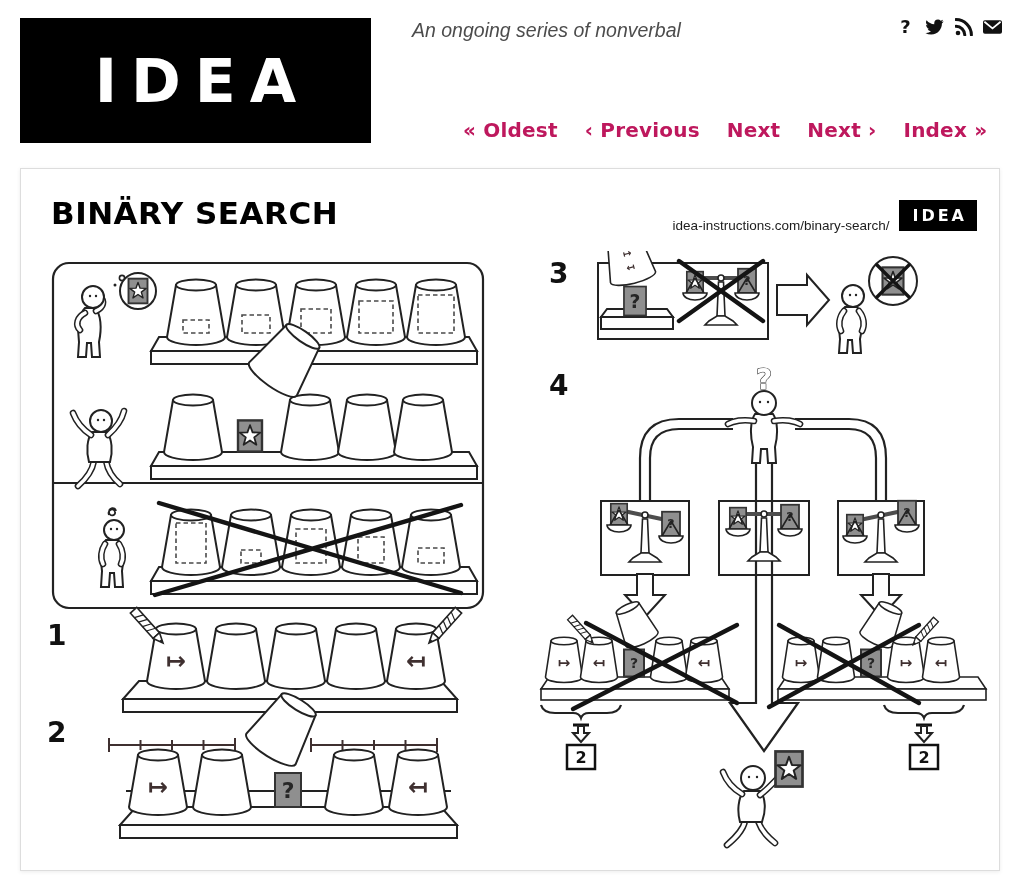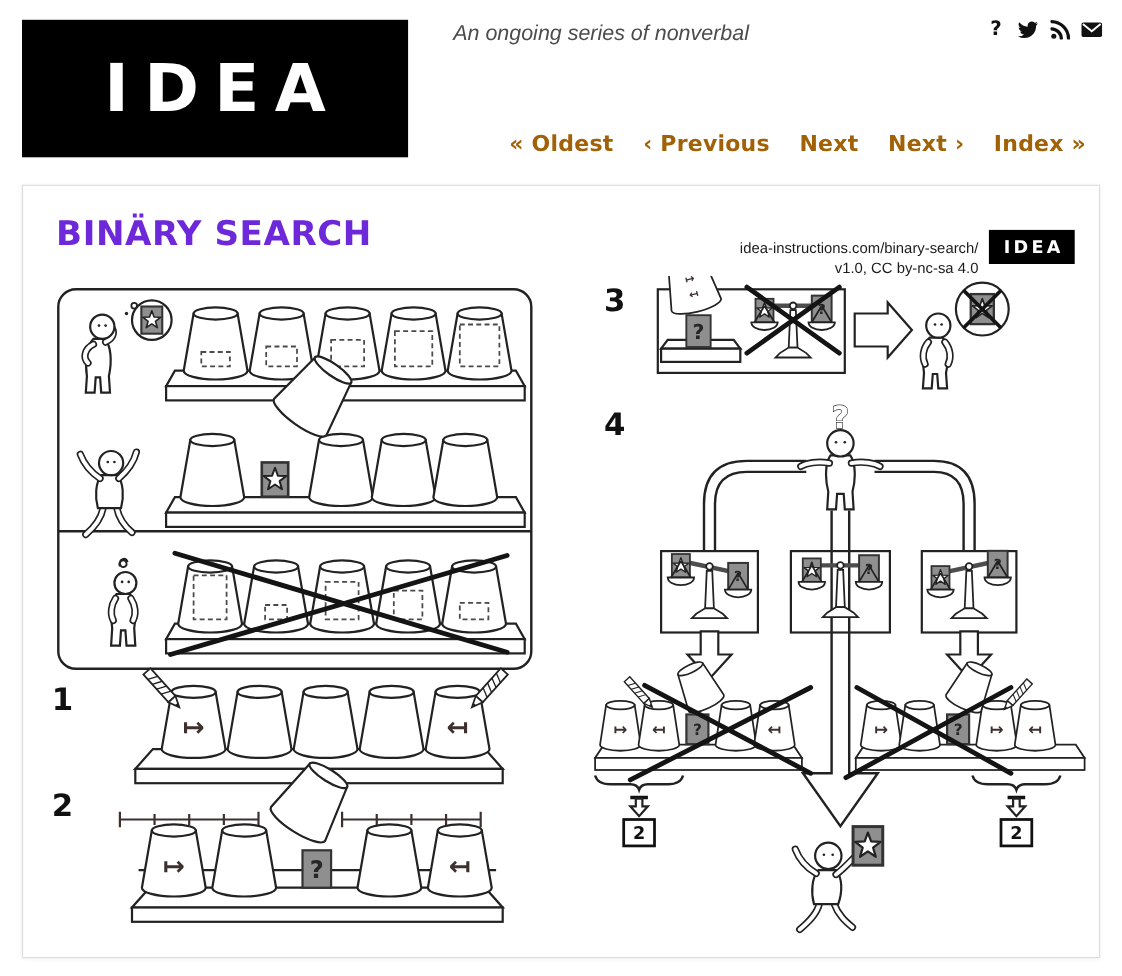"« Oldest" .nav { color: #a16207 -> #be185d }
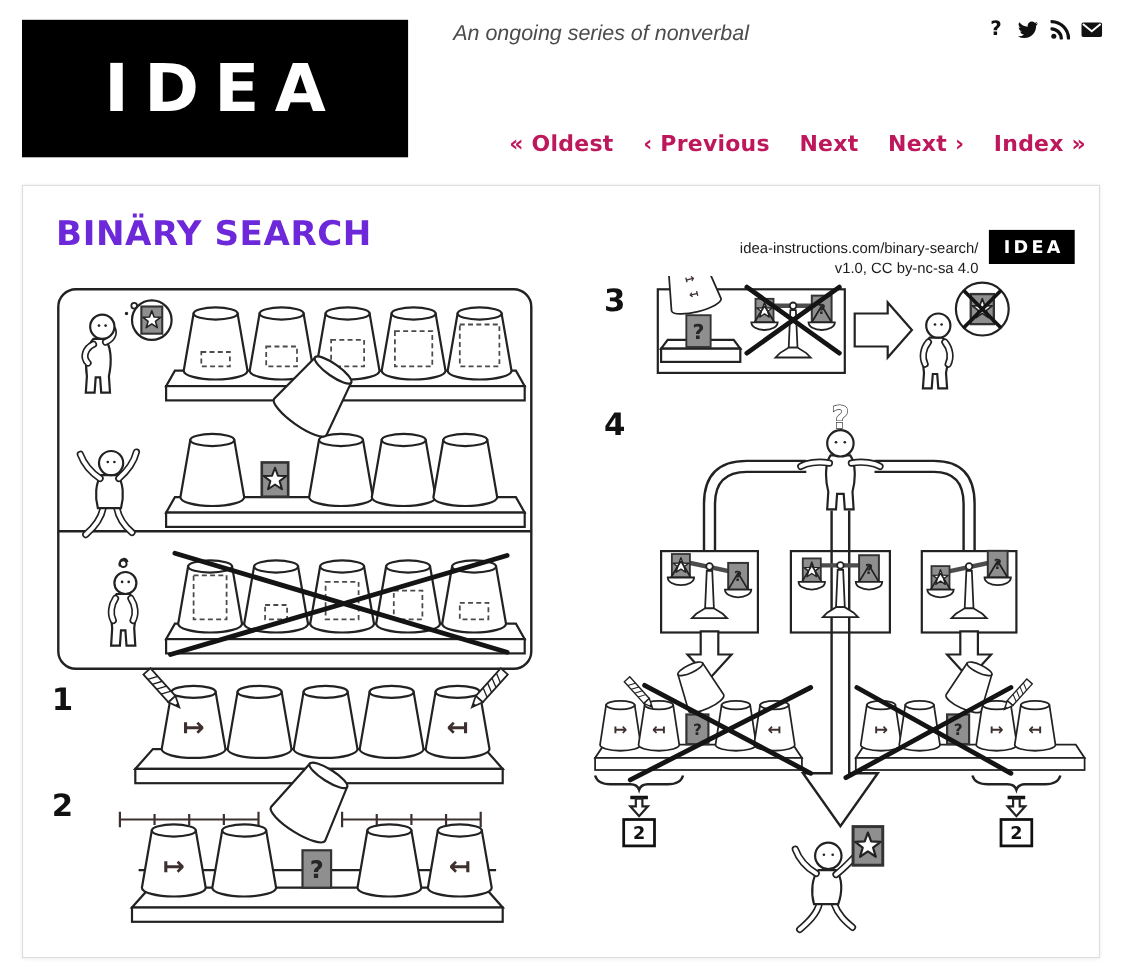"BINÄRY SEARCH" .sheet-head h1 { color: #6d28d9 -> #000000 }
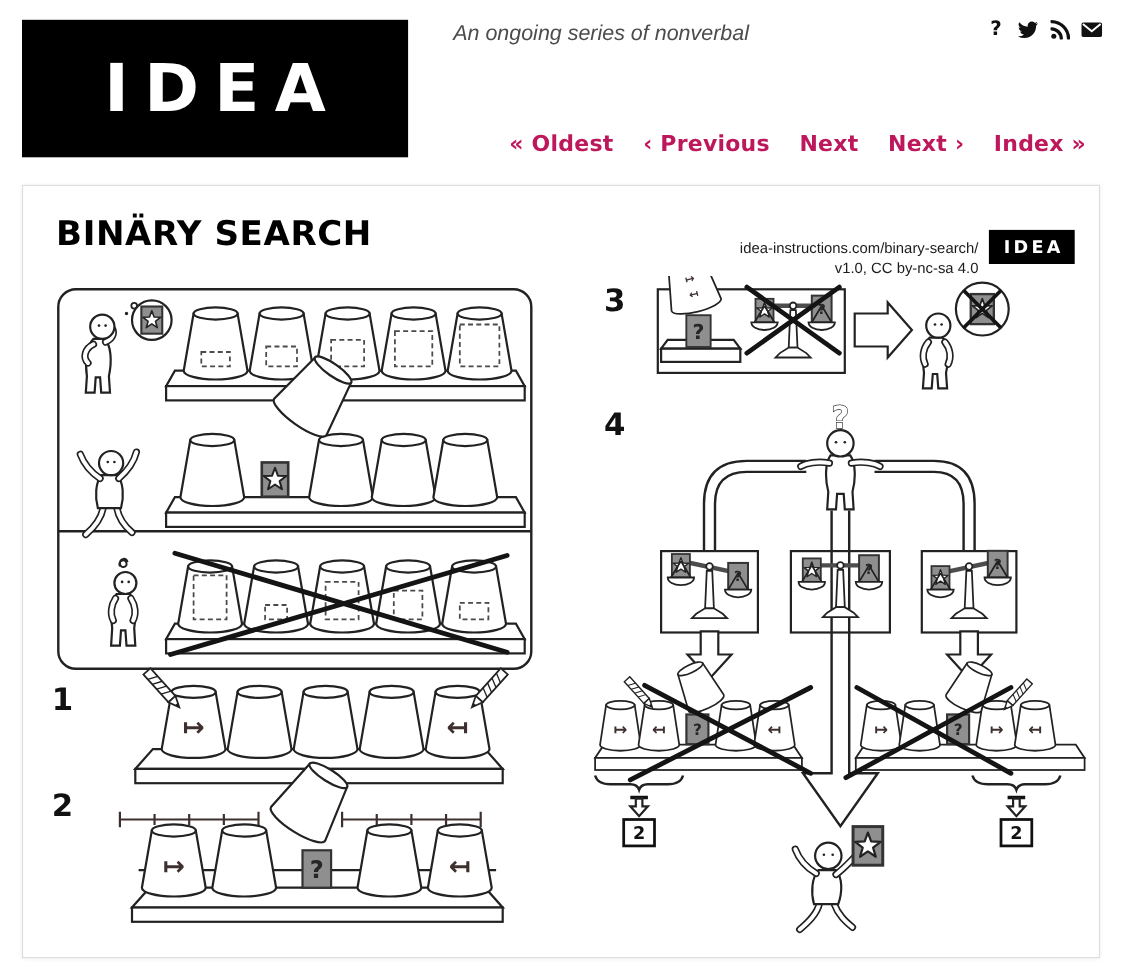"v1.0, CC by-nc-sa 4.0" div { html: <div>v1.0, CC by-nc-sa 4.0</div> -> none }
